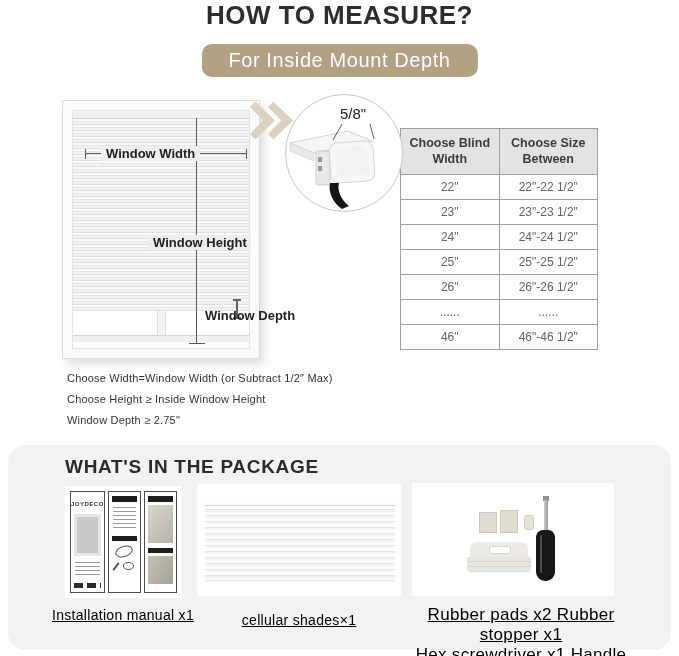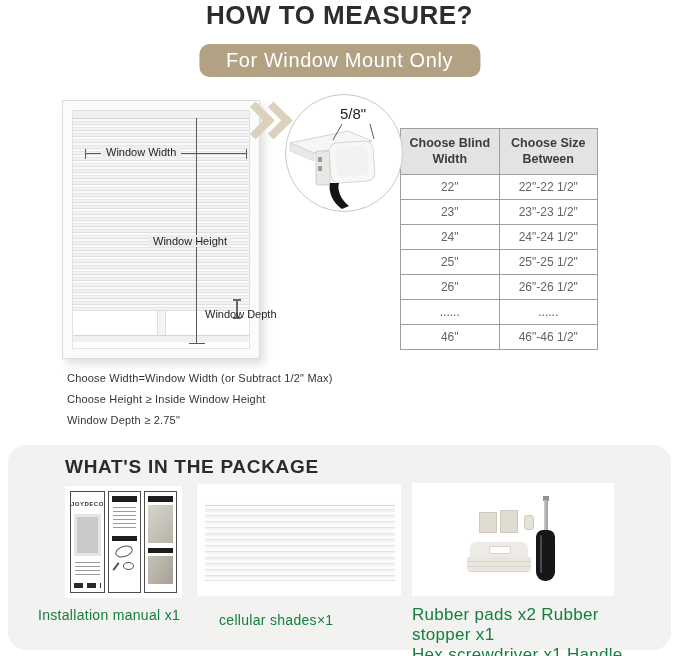"For Window Mount Only" div.badge { text: Window Mount Only -> Inside Mount Depth }
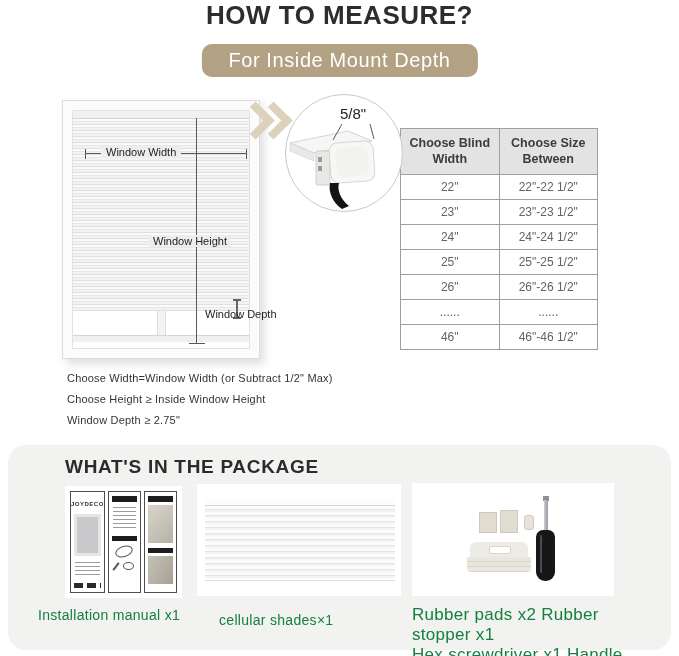"Window Width" .lbl { font-size: 11px -> 13px; font-weight: 400 -> 700 }
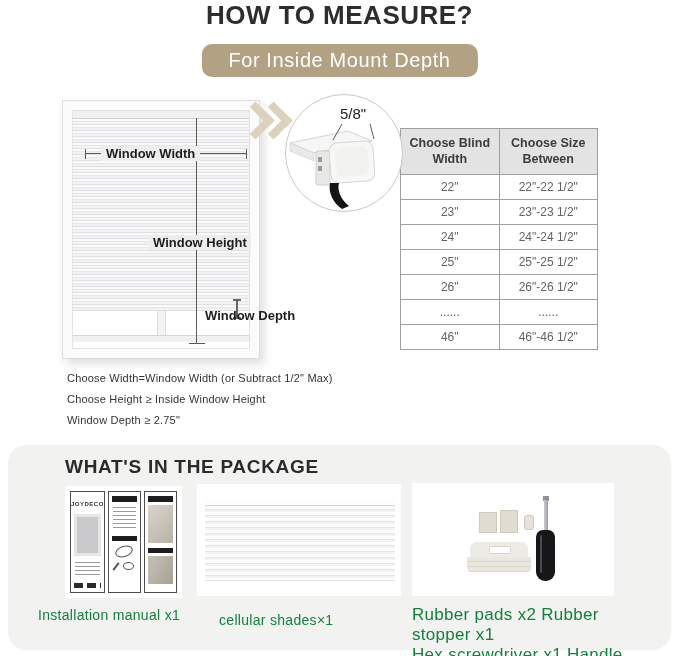"Installation manual x1" .caption { color: #15803d -> #000000; text-align: none -> center; text-decoration: none -> underline }
